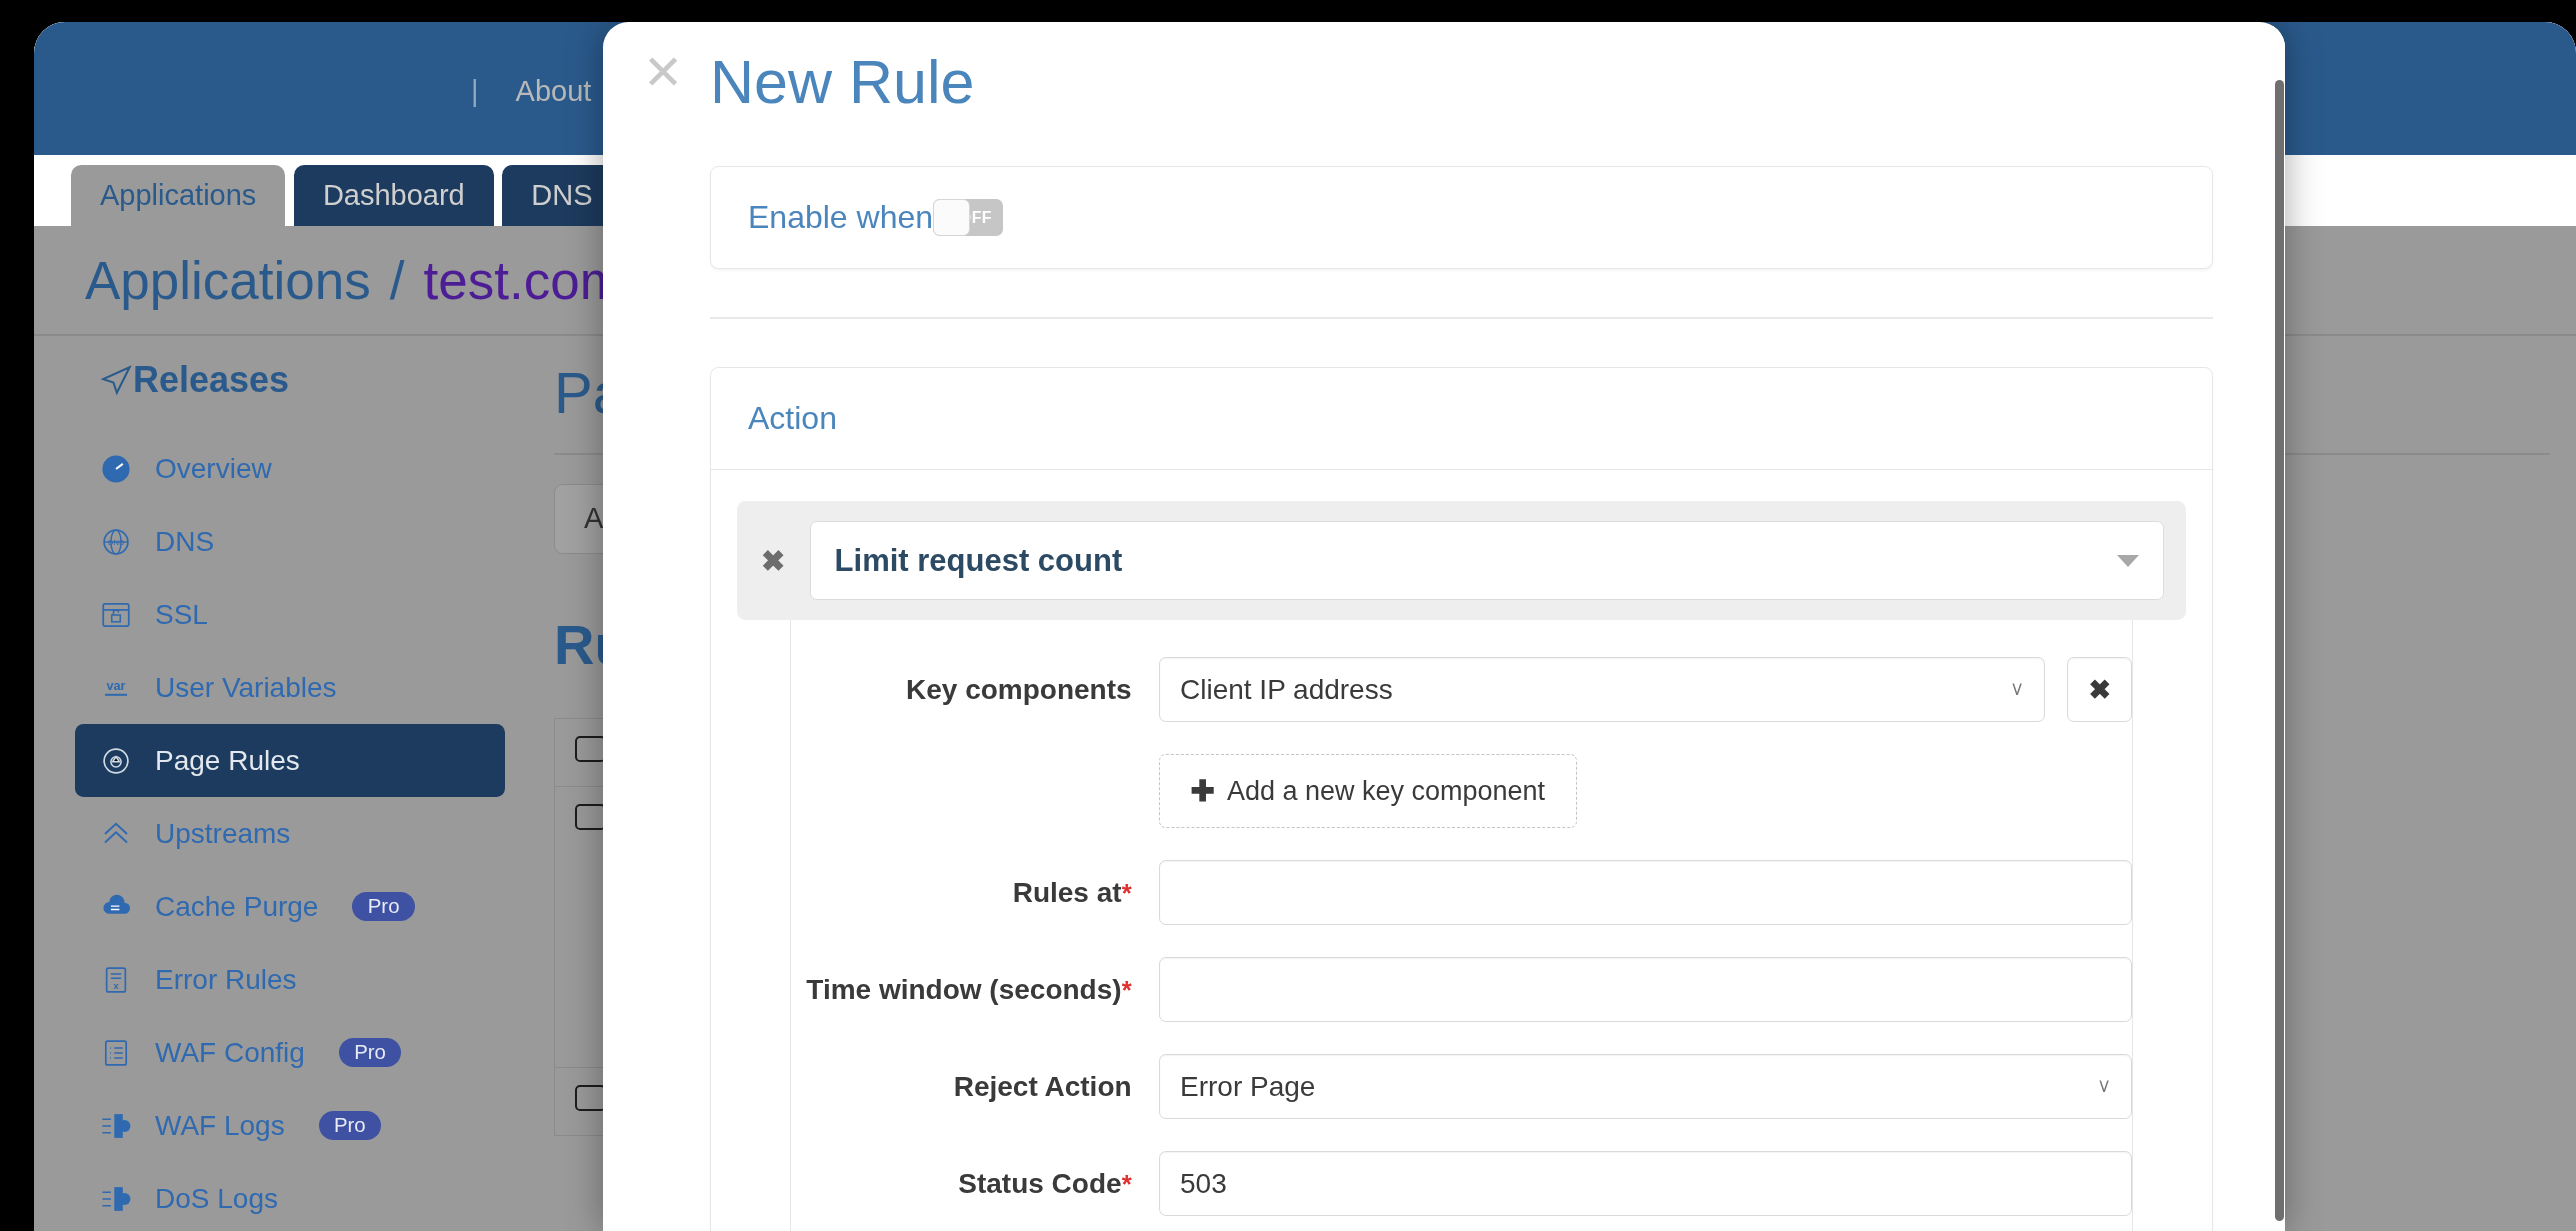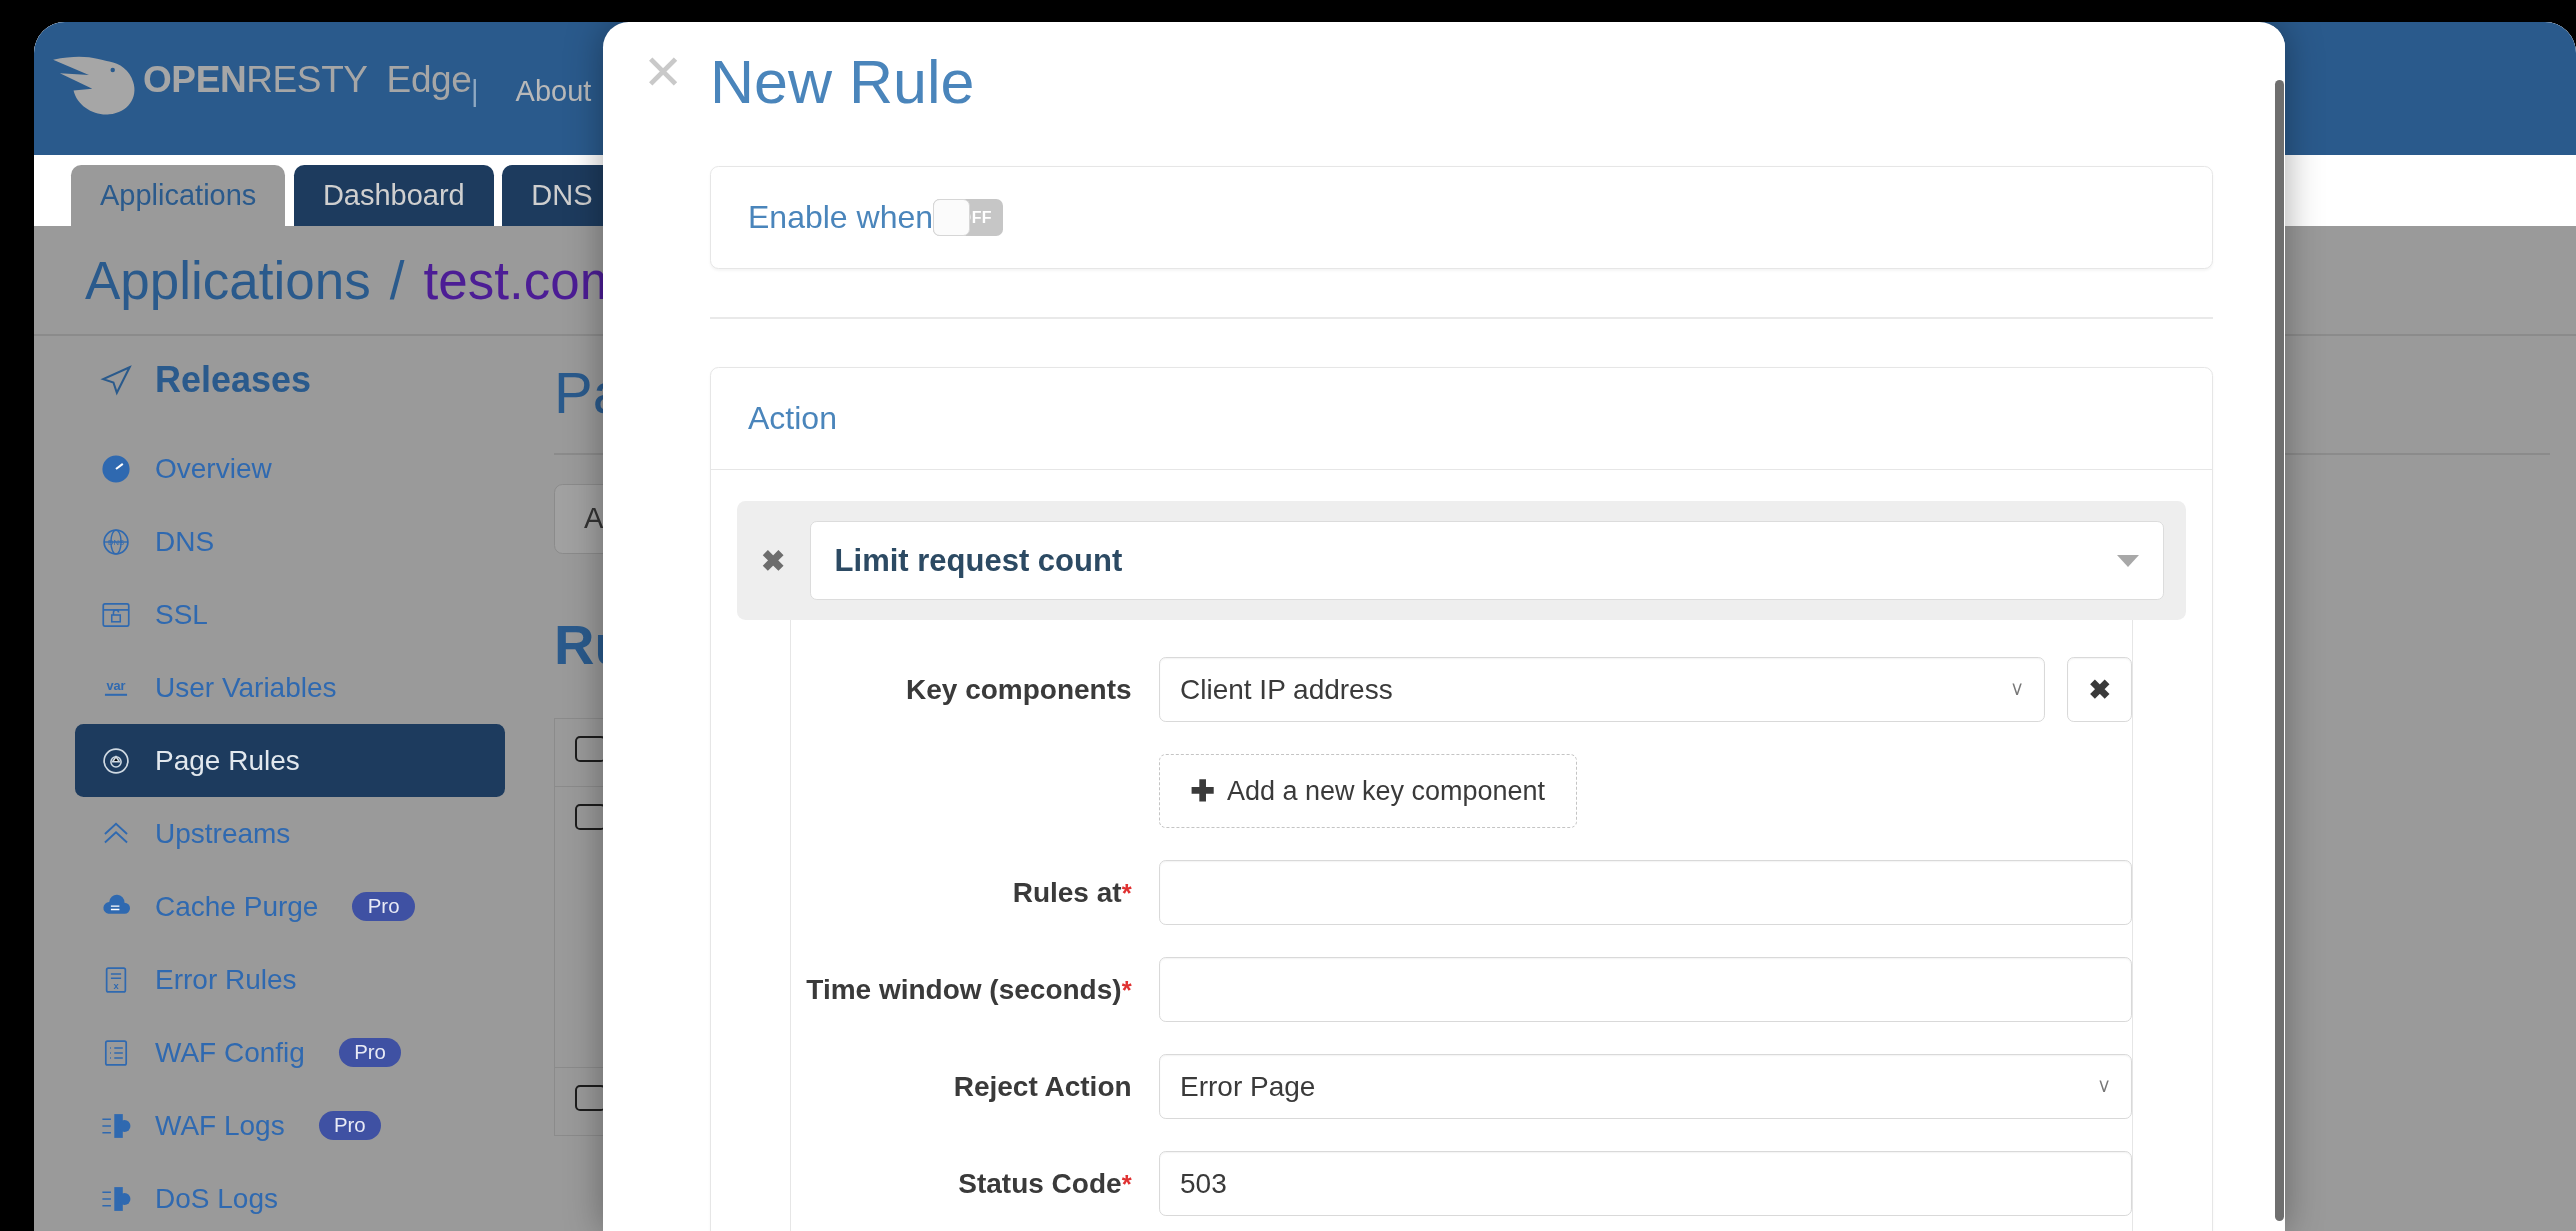"OPENRESTY Edge" div.brand { html: <div> <span> <svg> <path></path> <circle></circle> </svg> </span> <span> <span>OPEN</span><span>RESTY</span><span>Edge</span> </span> </div> -> none }
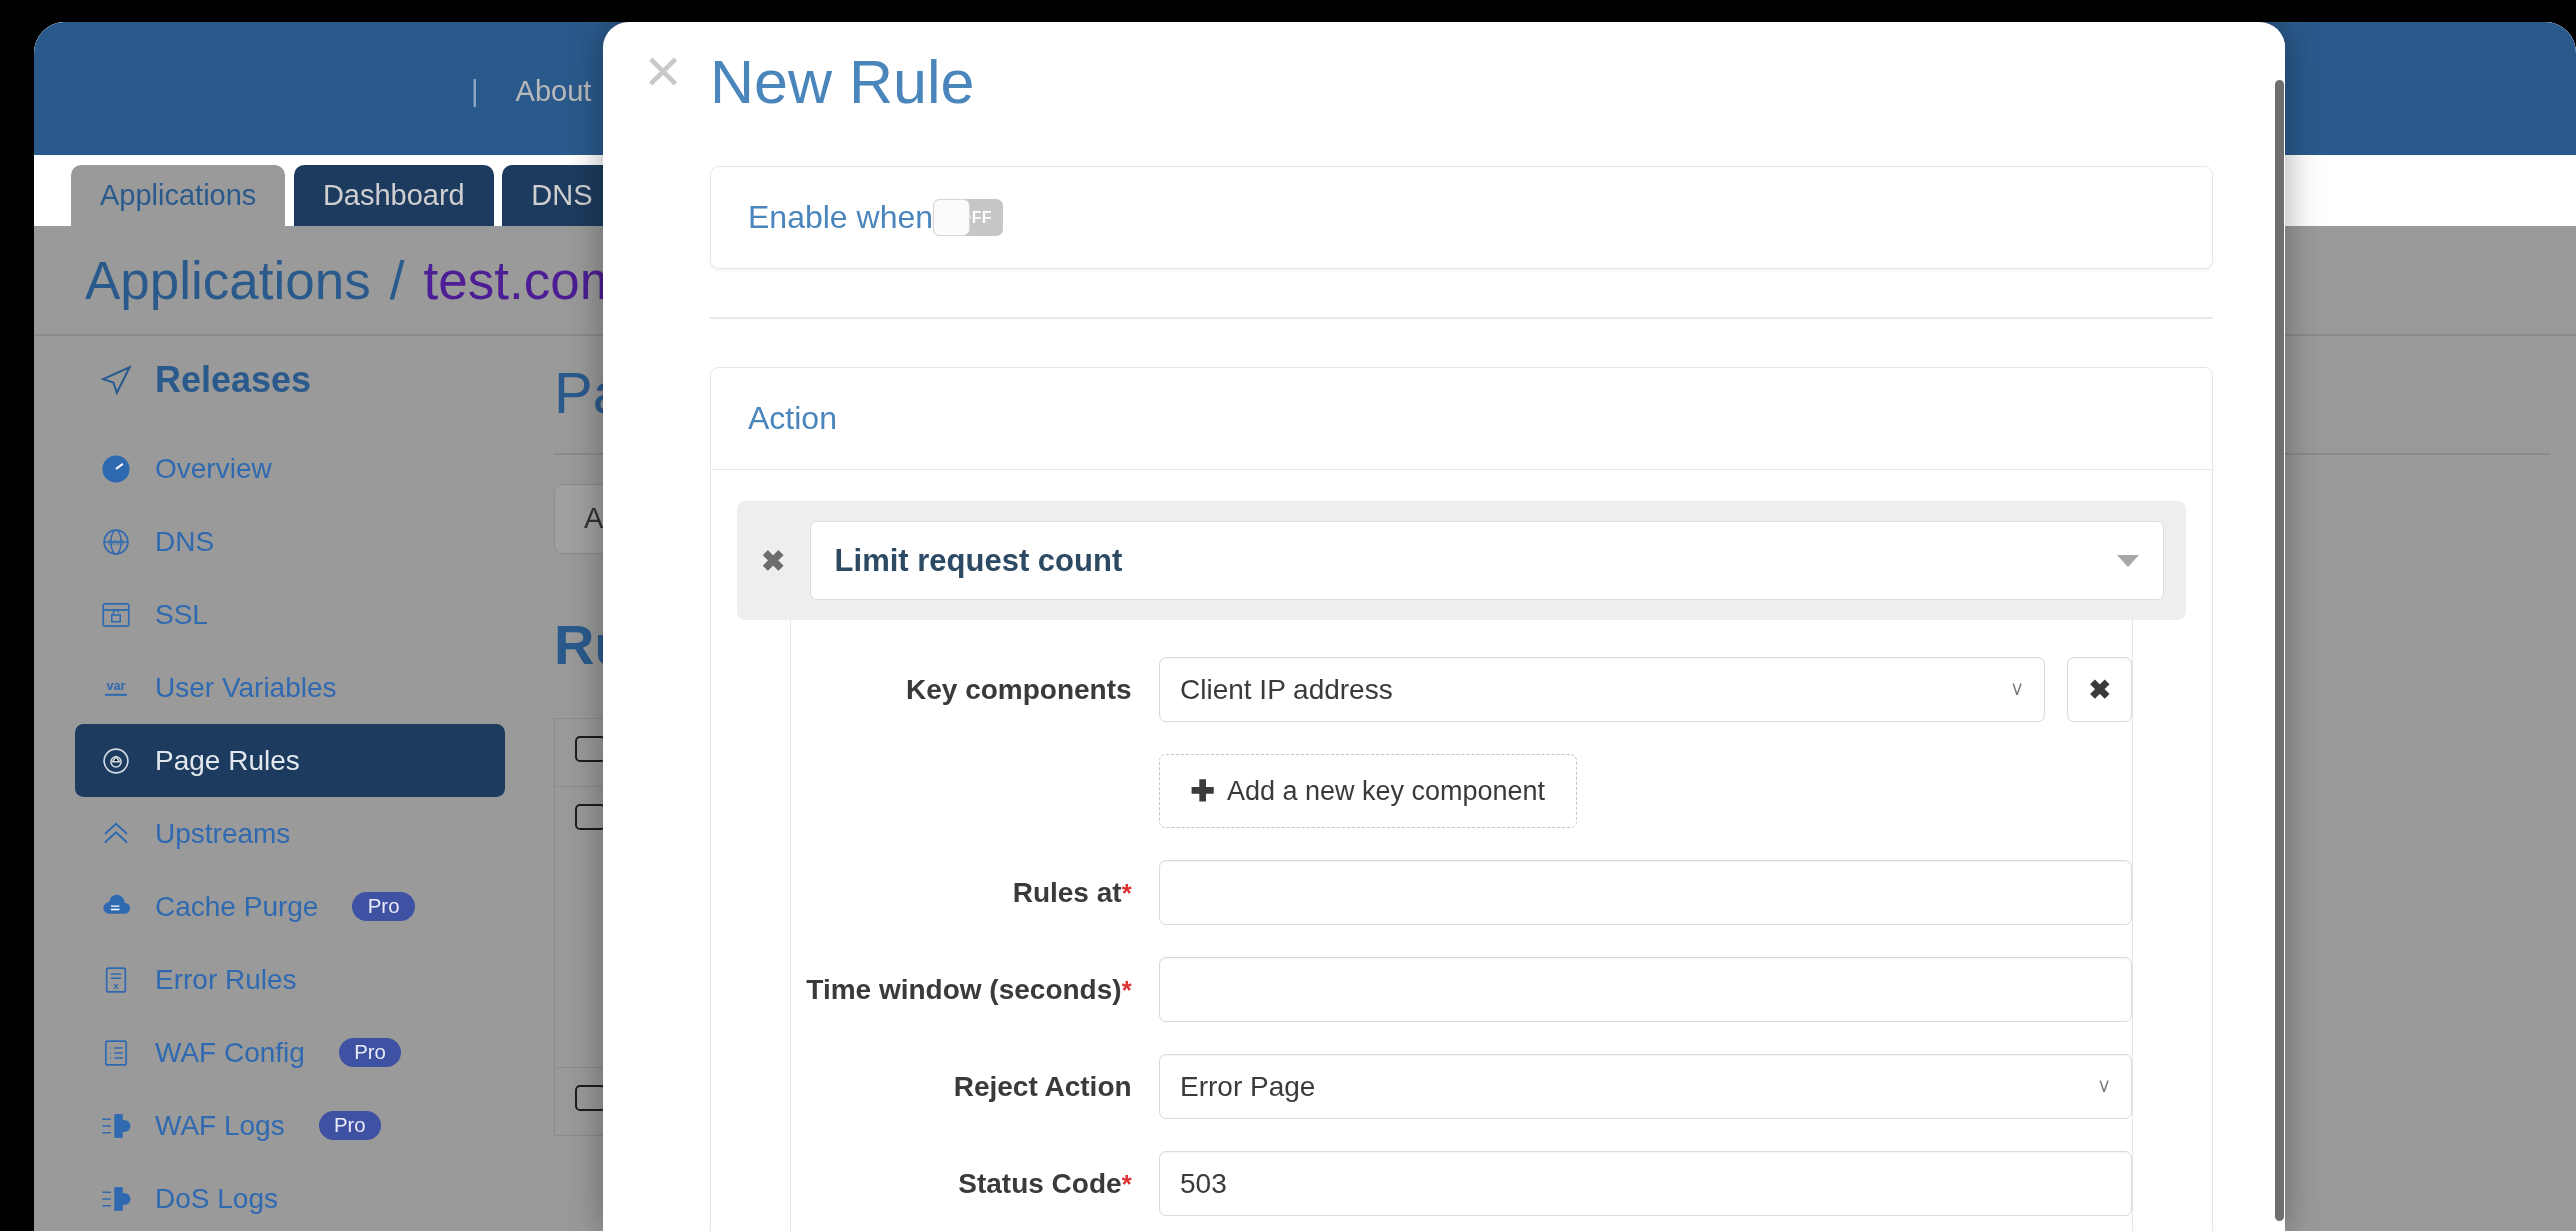"Releases" .sb-title { gap: 22px -> none }
